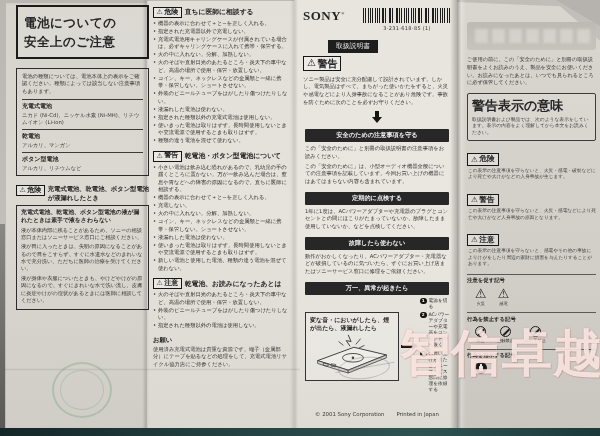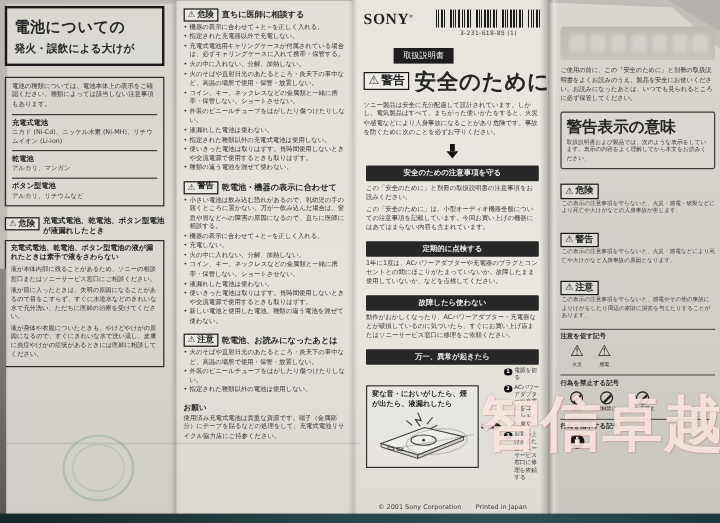"電池についての" #c1 { left: 4px -> 16px }
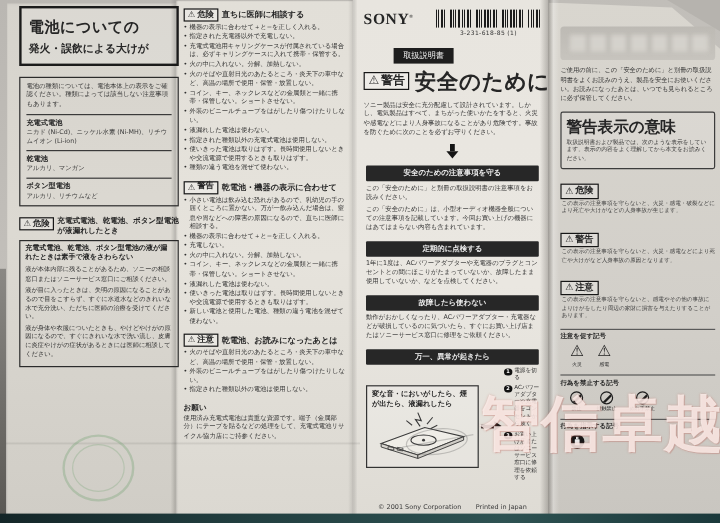"安全上のご注意" div.tb-big { html: none -> <div>安全上のご注意</div> }
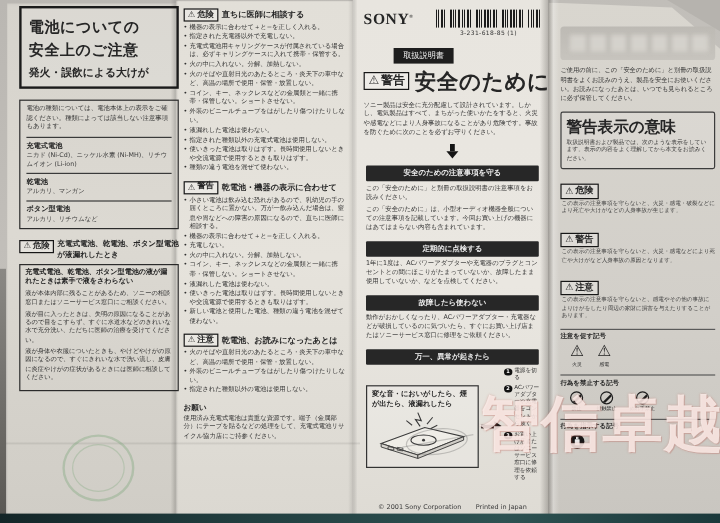"発火・誤飲による大けが" div.tb-mid { html: <div>発火・誤飲による大けが</div> -> none }
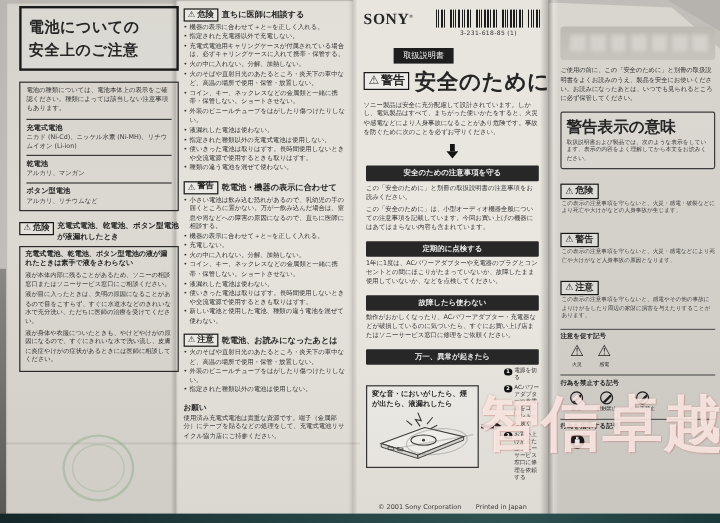"安全のために" span.main-title { html: <span>安全のために</span> -> none }
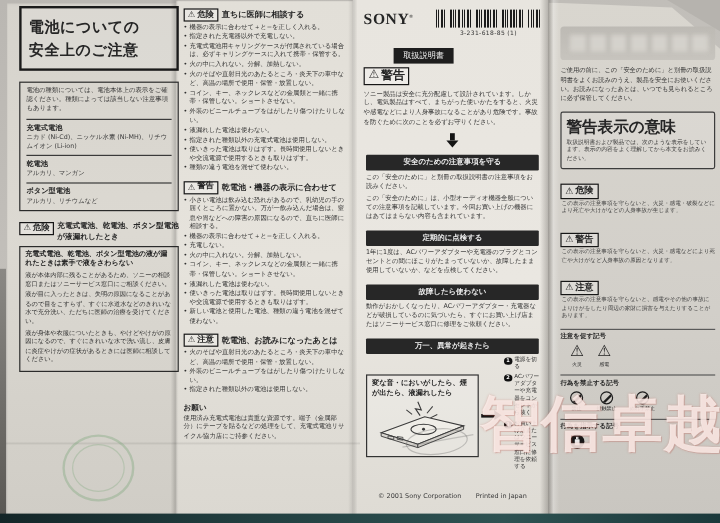"乾電池・機器の表示に合わせて" span.sec-title { text: 機器の表示に合わせ -> ボタン型電池につい }
